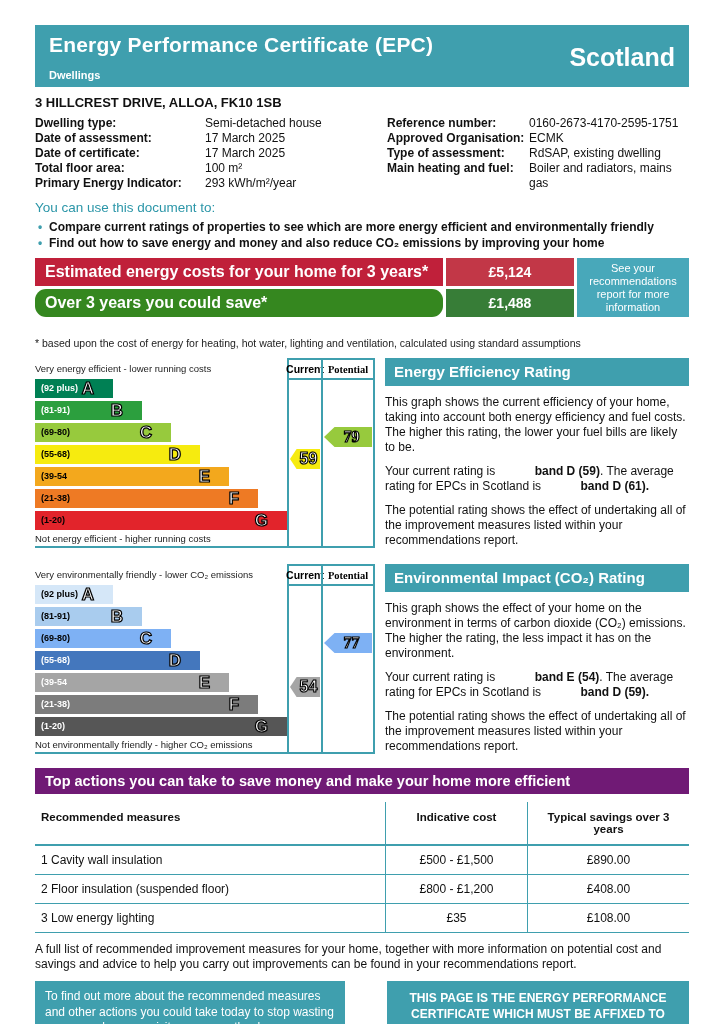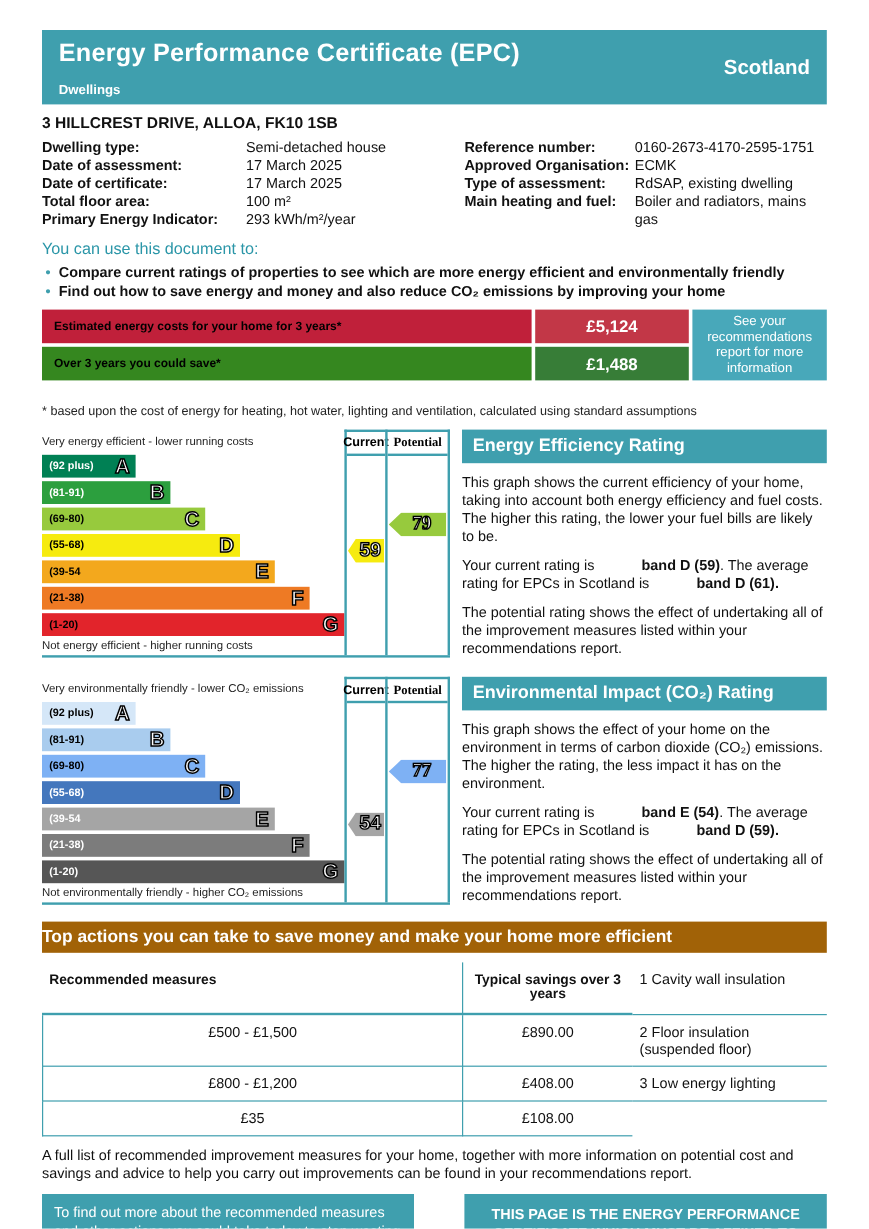"Scotland" .region { font-size: 17px -> 25px }
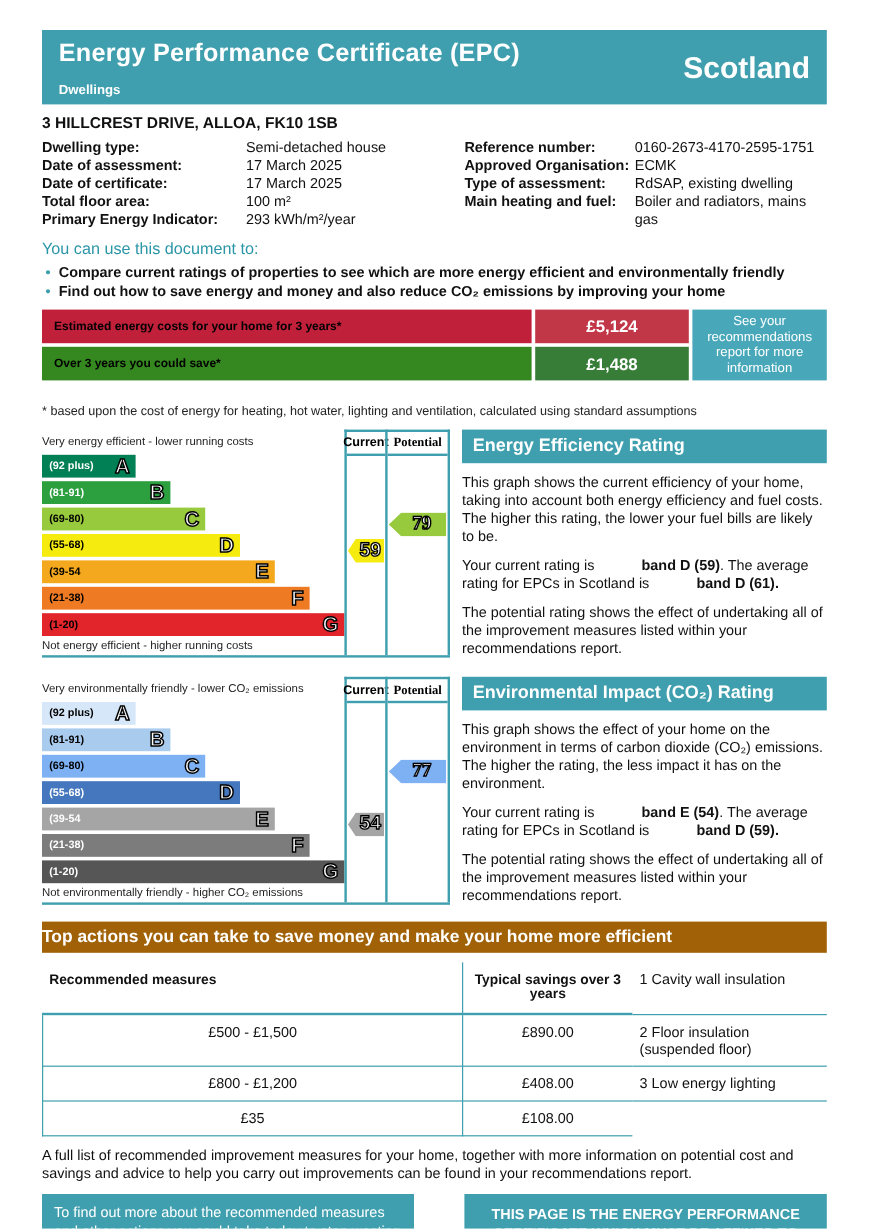"Estimated energy costs for your" .cost-label { color: #000000 -> #ffffff; font-size: 10px -> 16px }
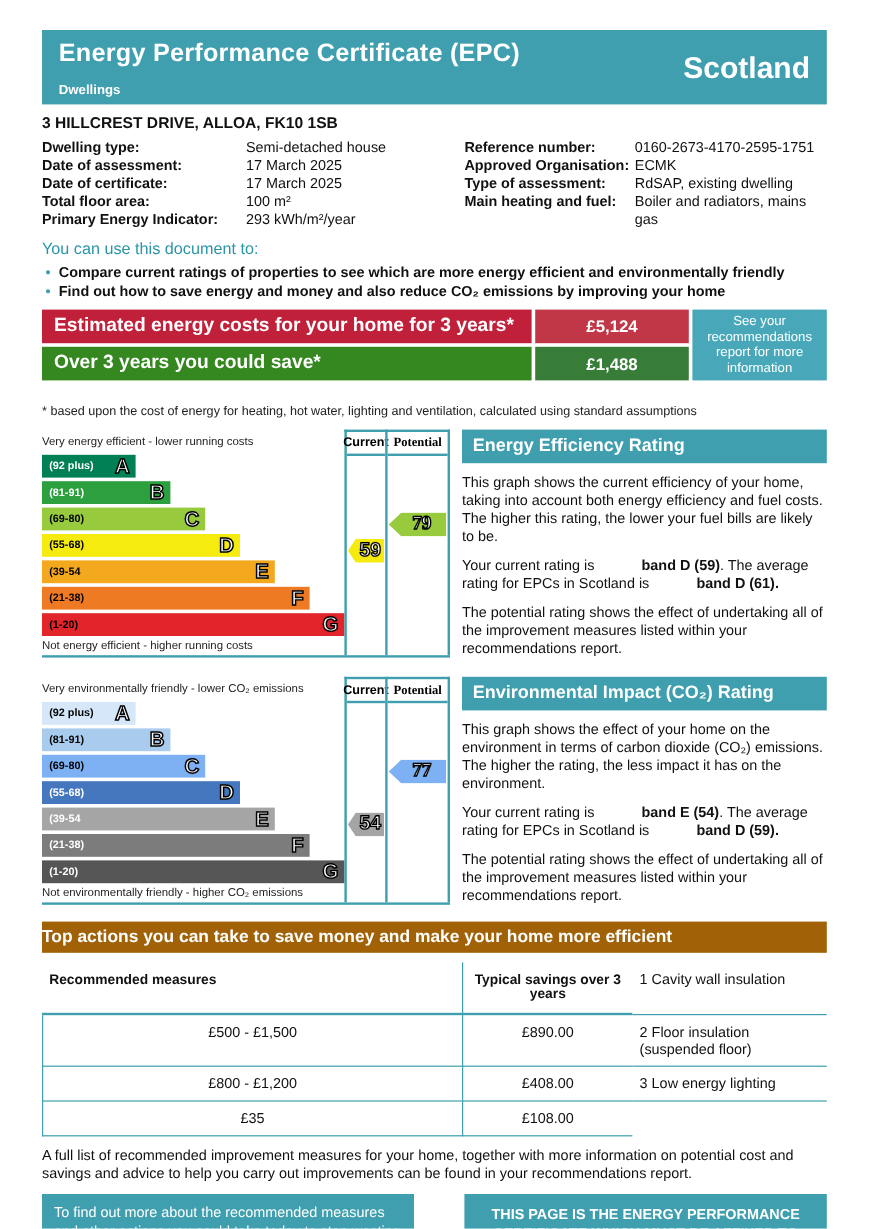"Over 3 years you could" div.cost-label { border-radius: none -> 11px }
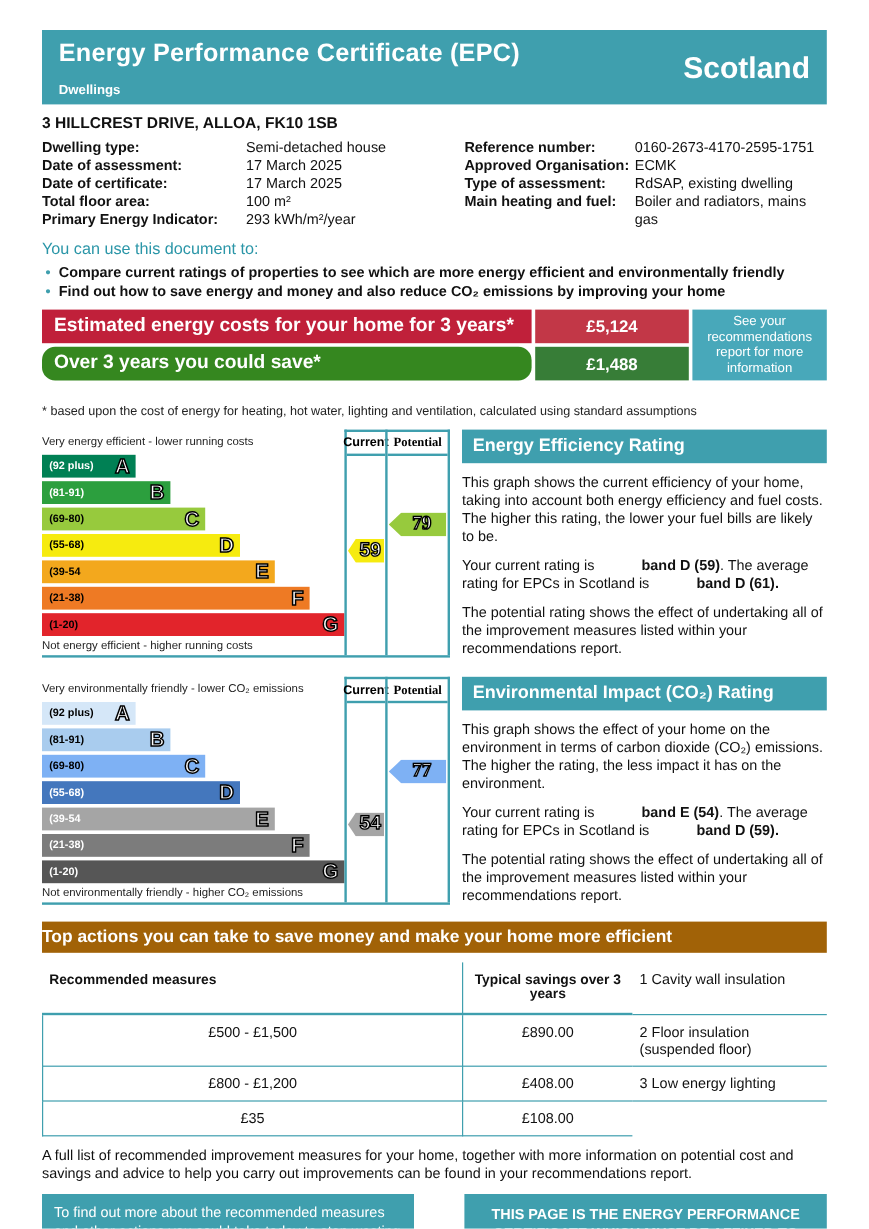"(92 plus)" .band { padding: 0 5px 0 6px -> 0 19px 0 6px }
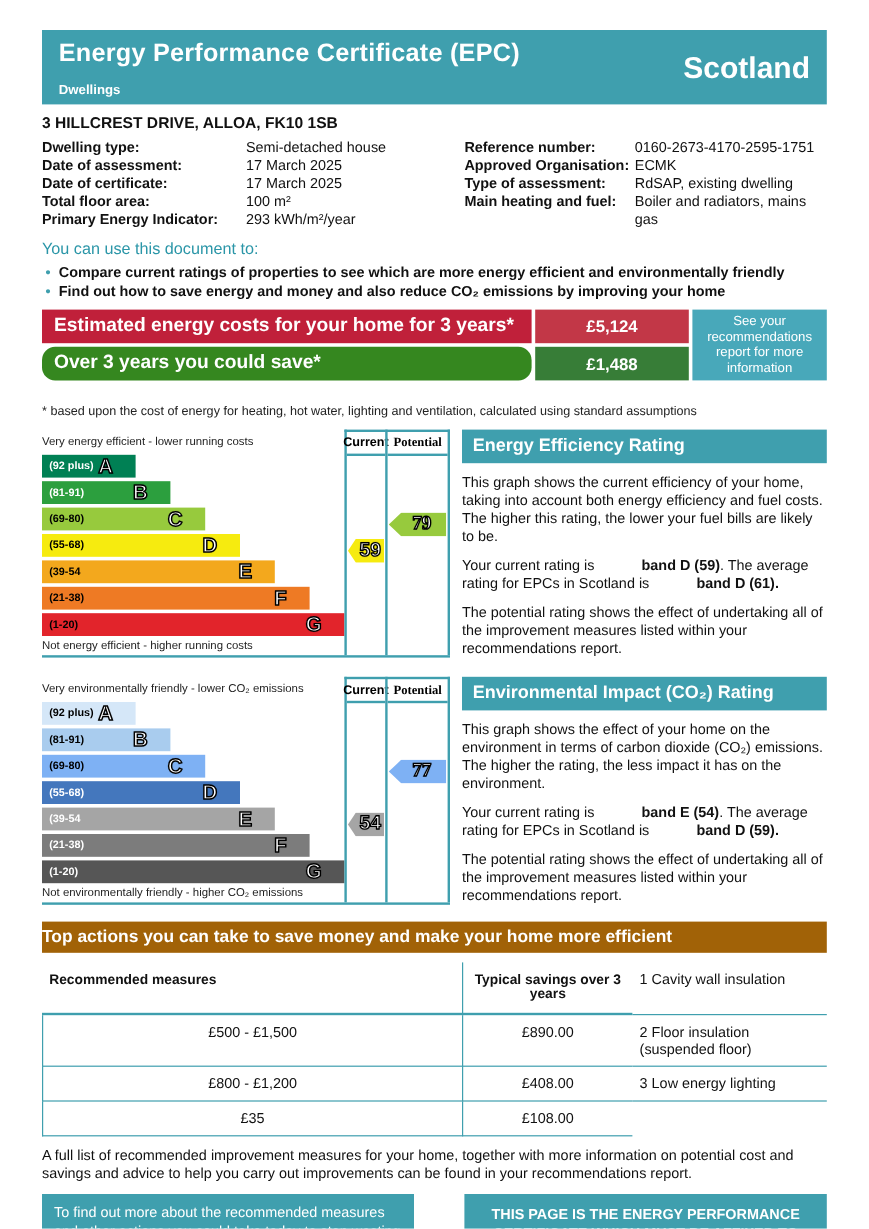"Top actions you can take" .actions-heading { background: #a16207 -> #701a75; padding-left: none -> 10px }
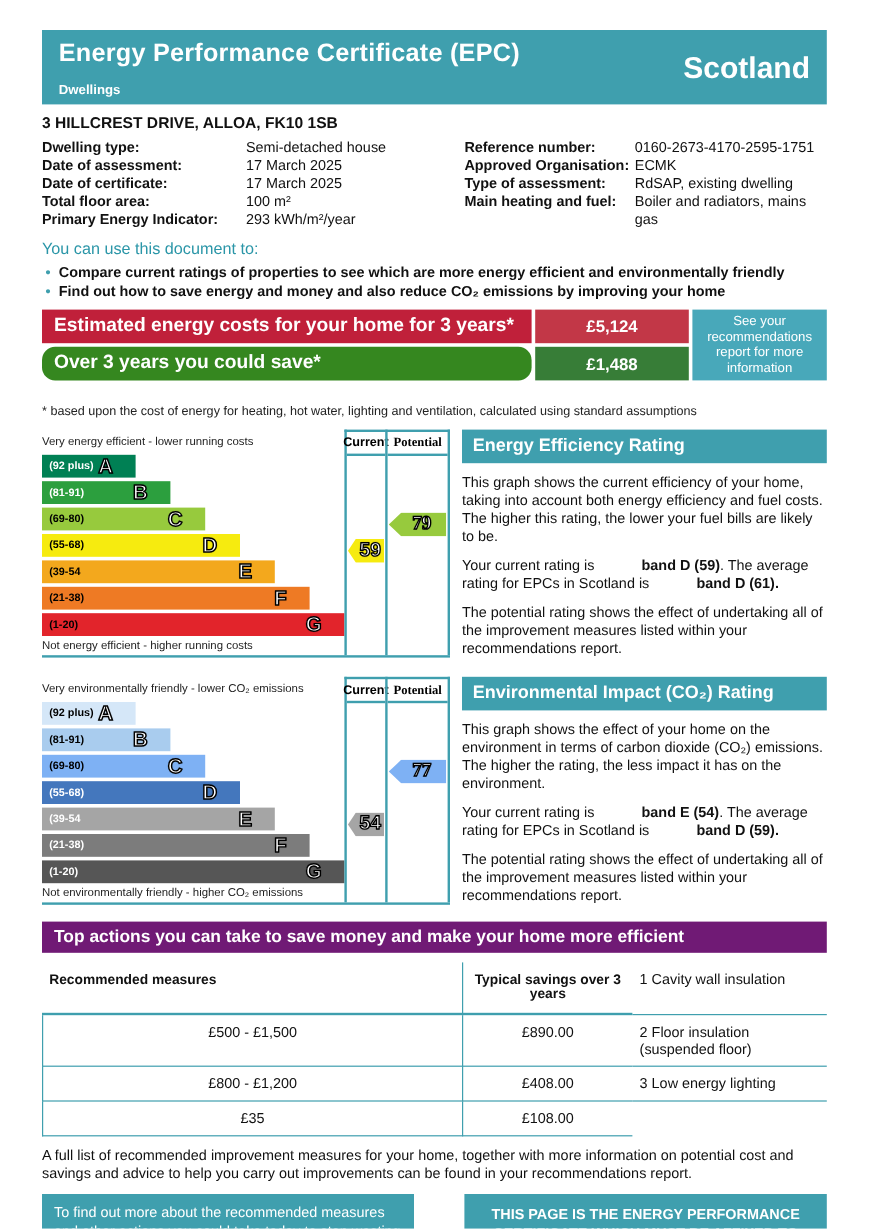"Indicative cost" div.th { html: none -> <div>Indicative cost</div> }
